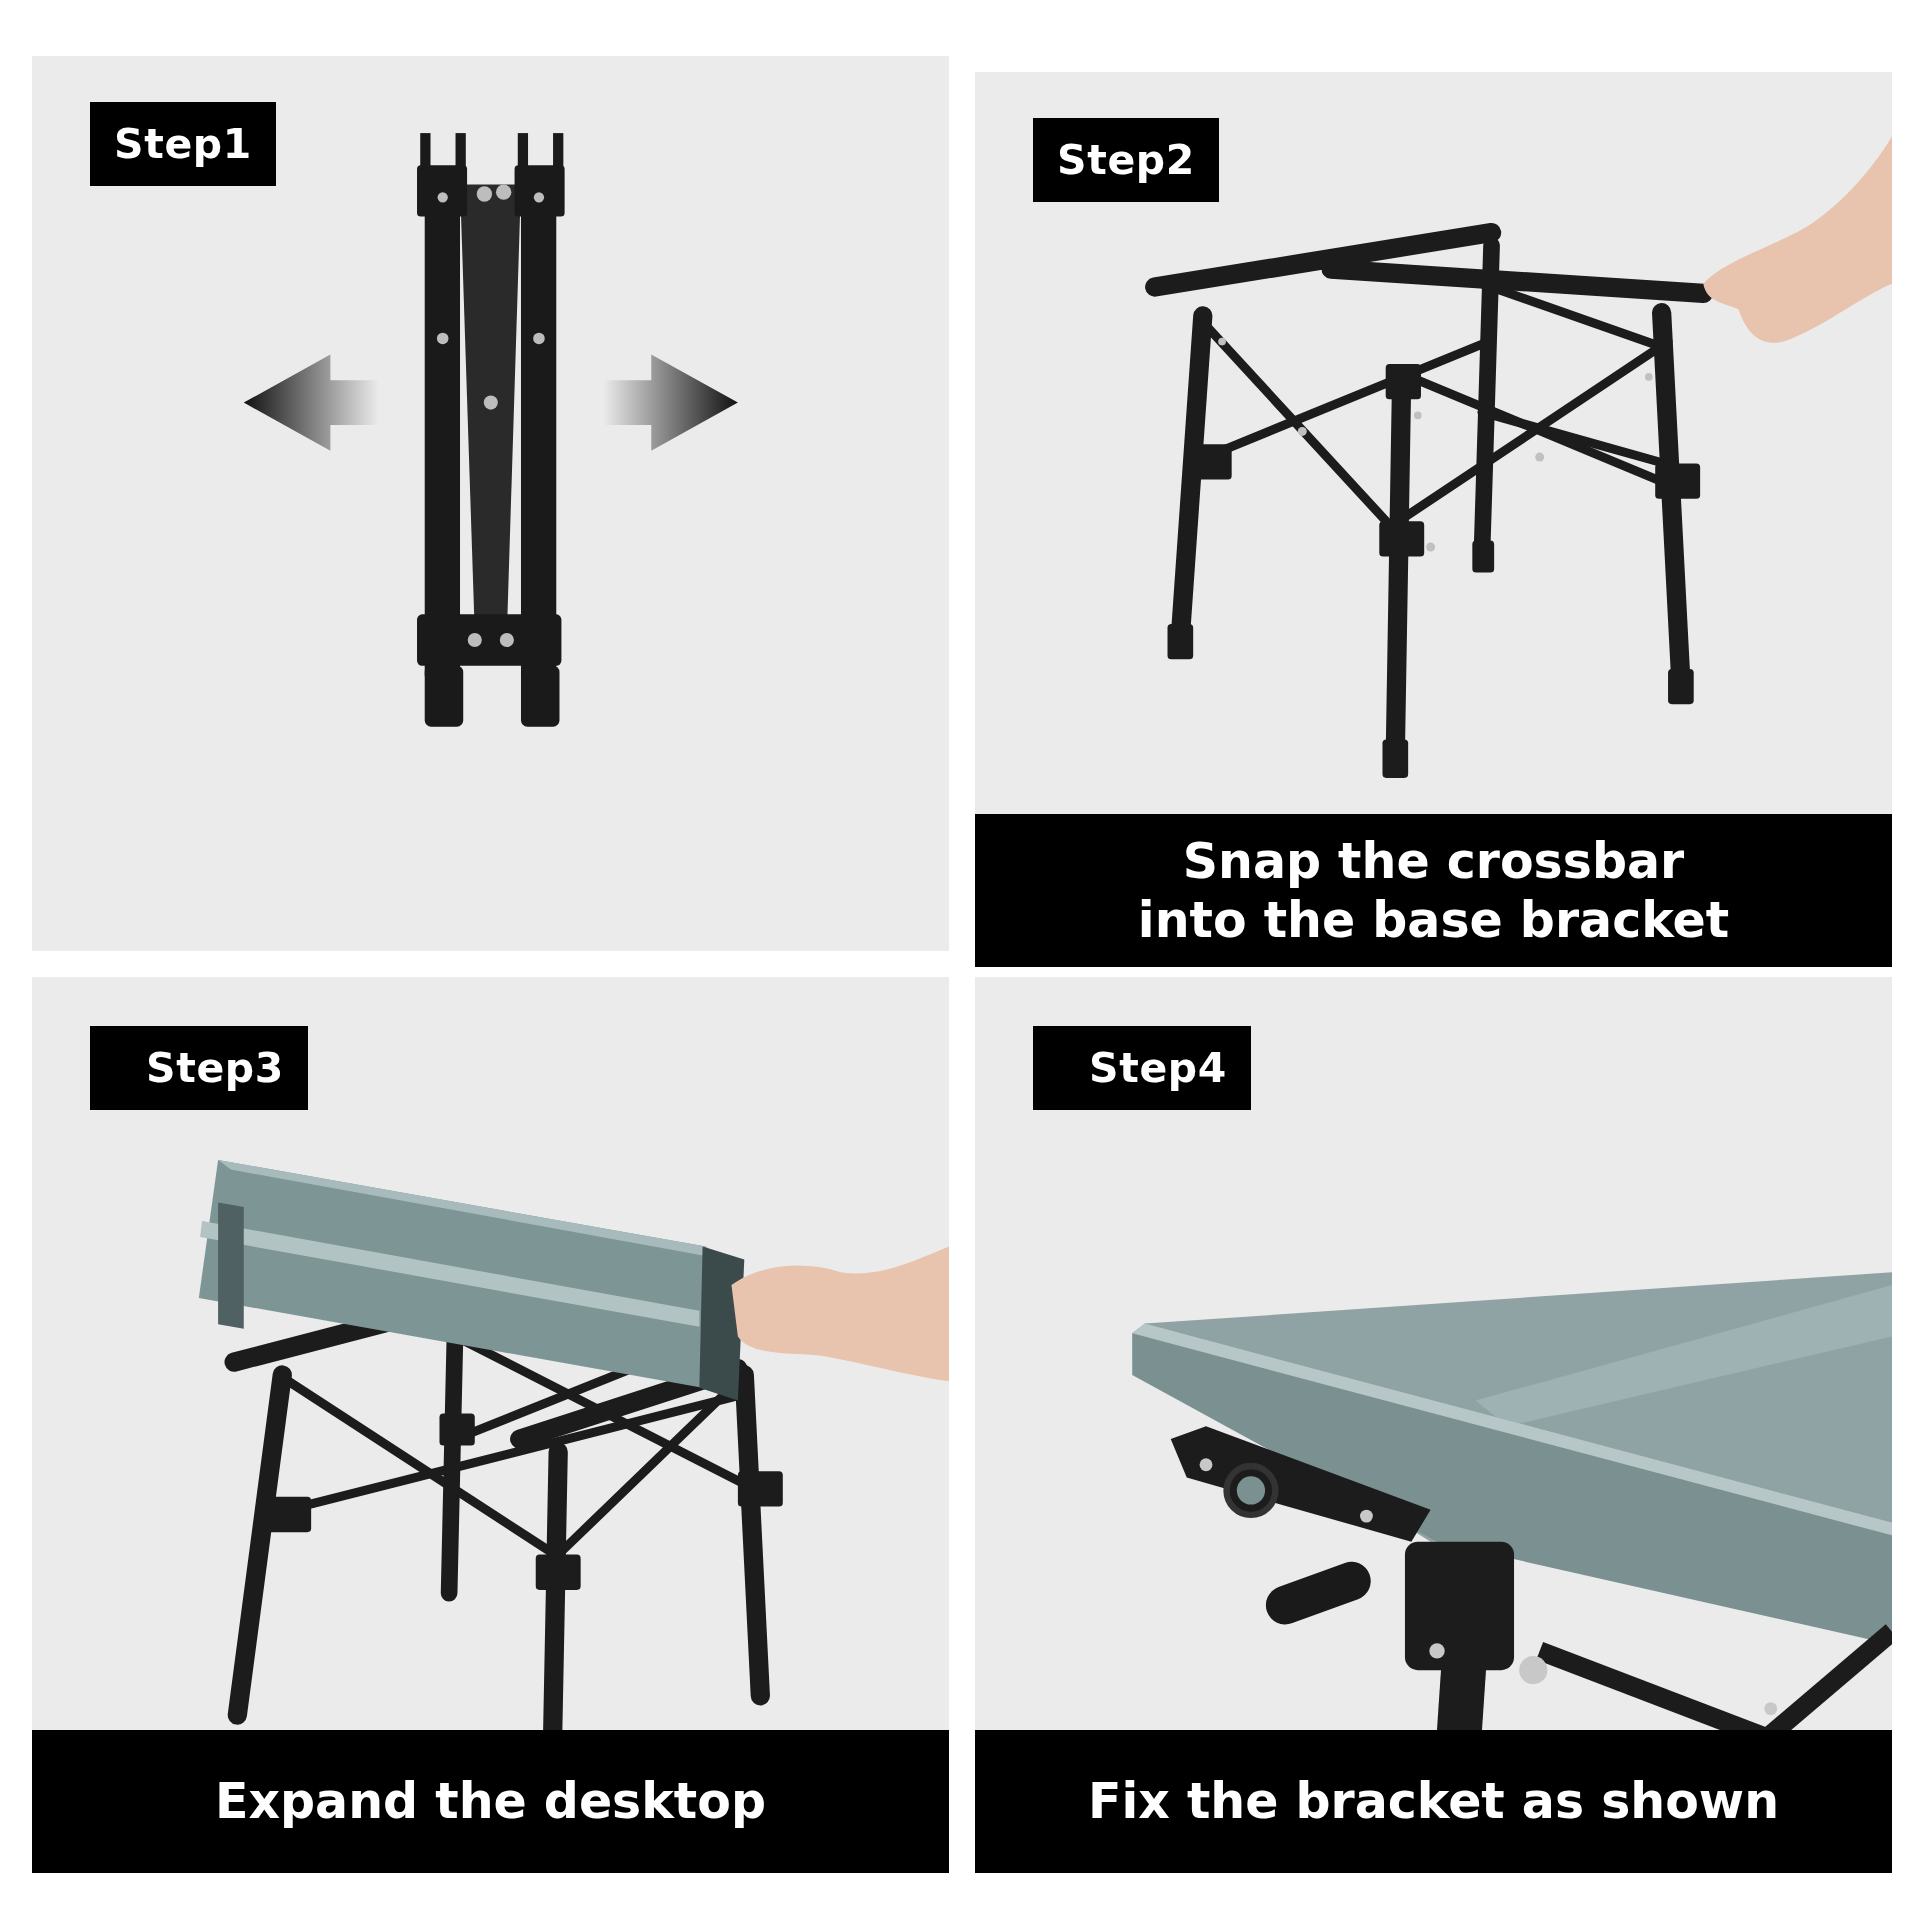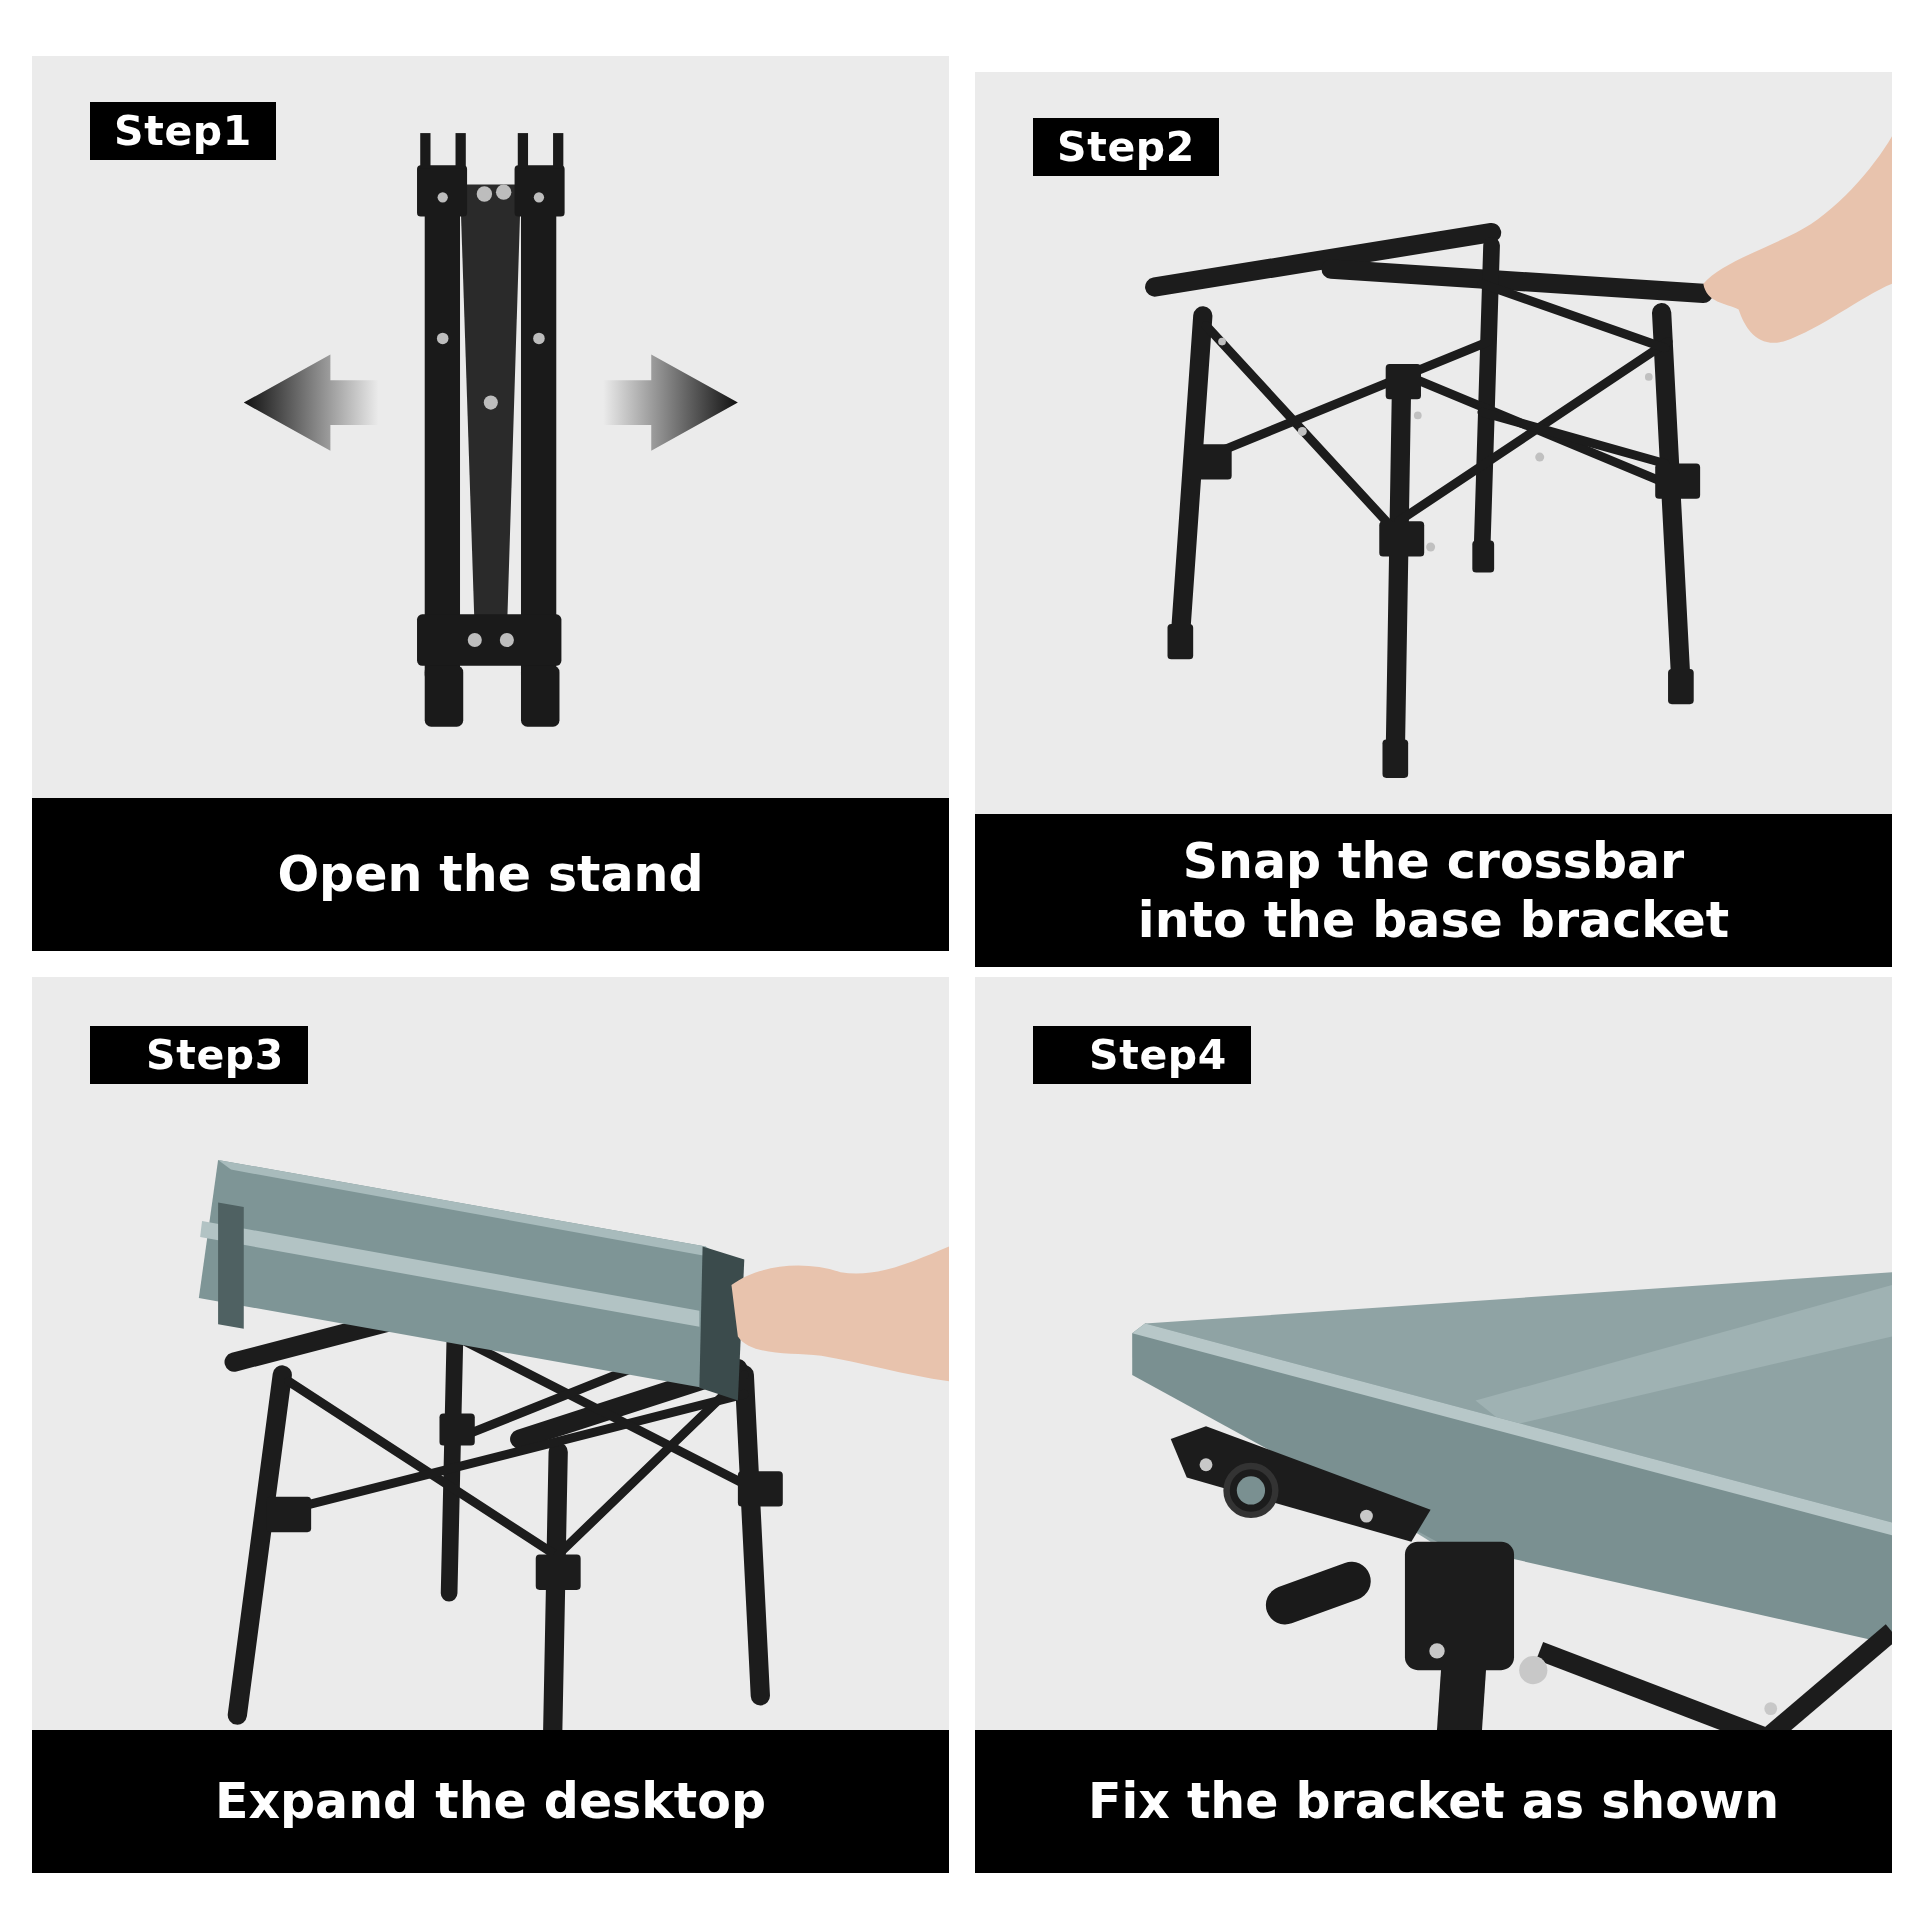"Step1" .step-label { height: 58px -> 84px }
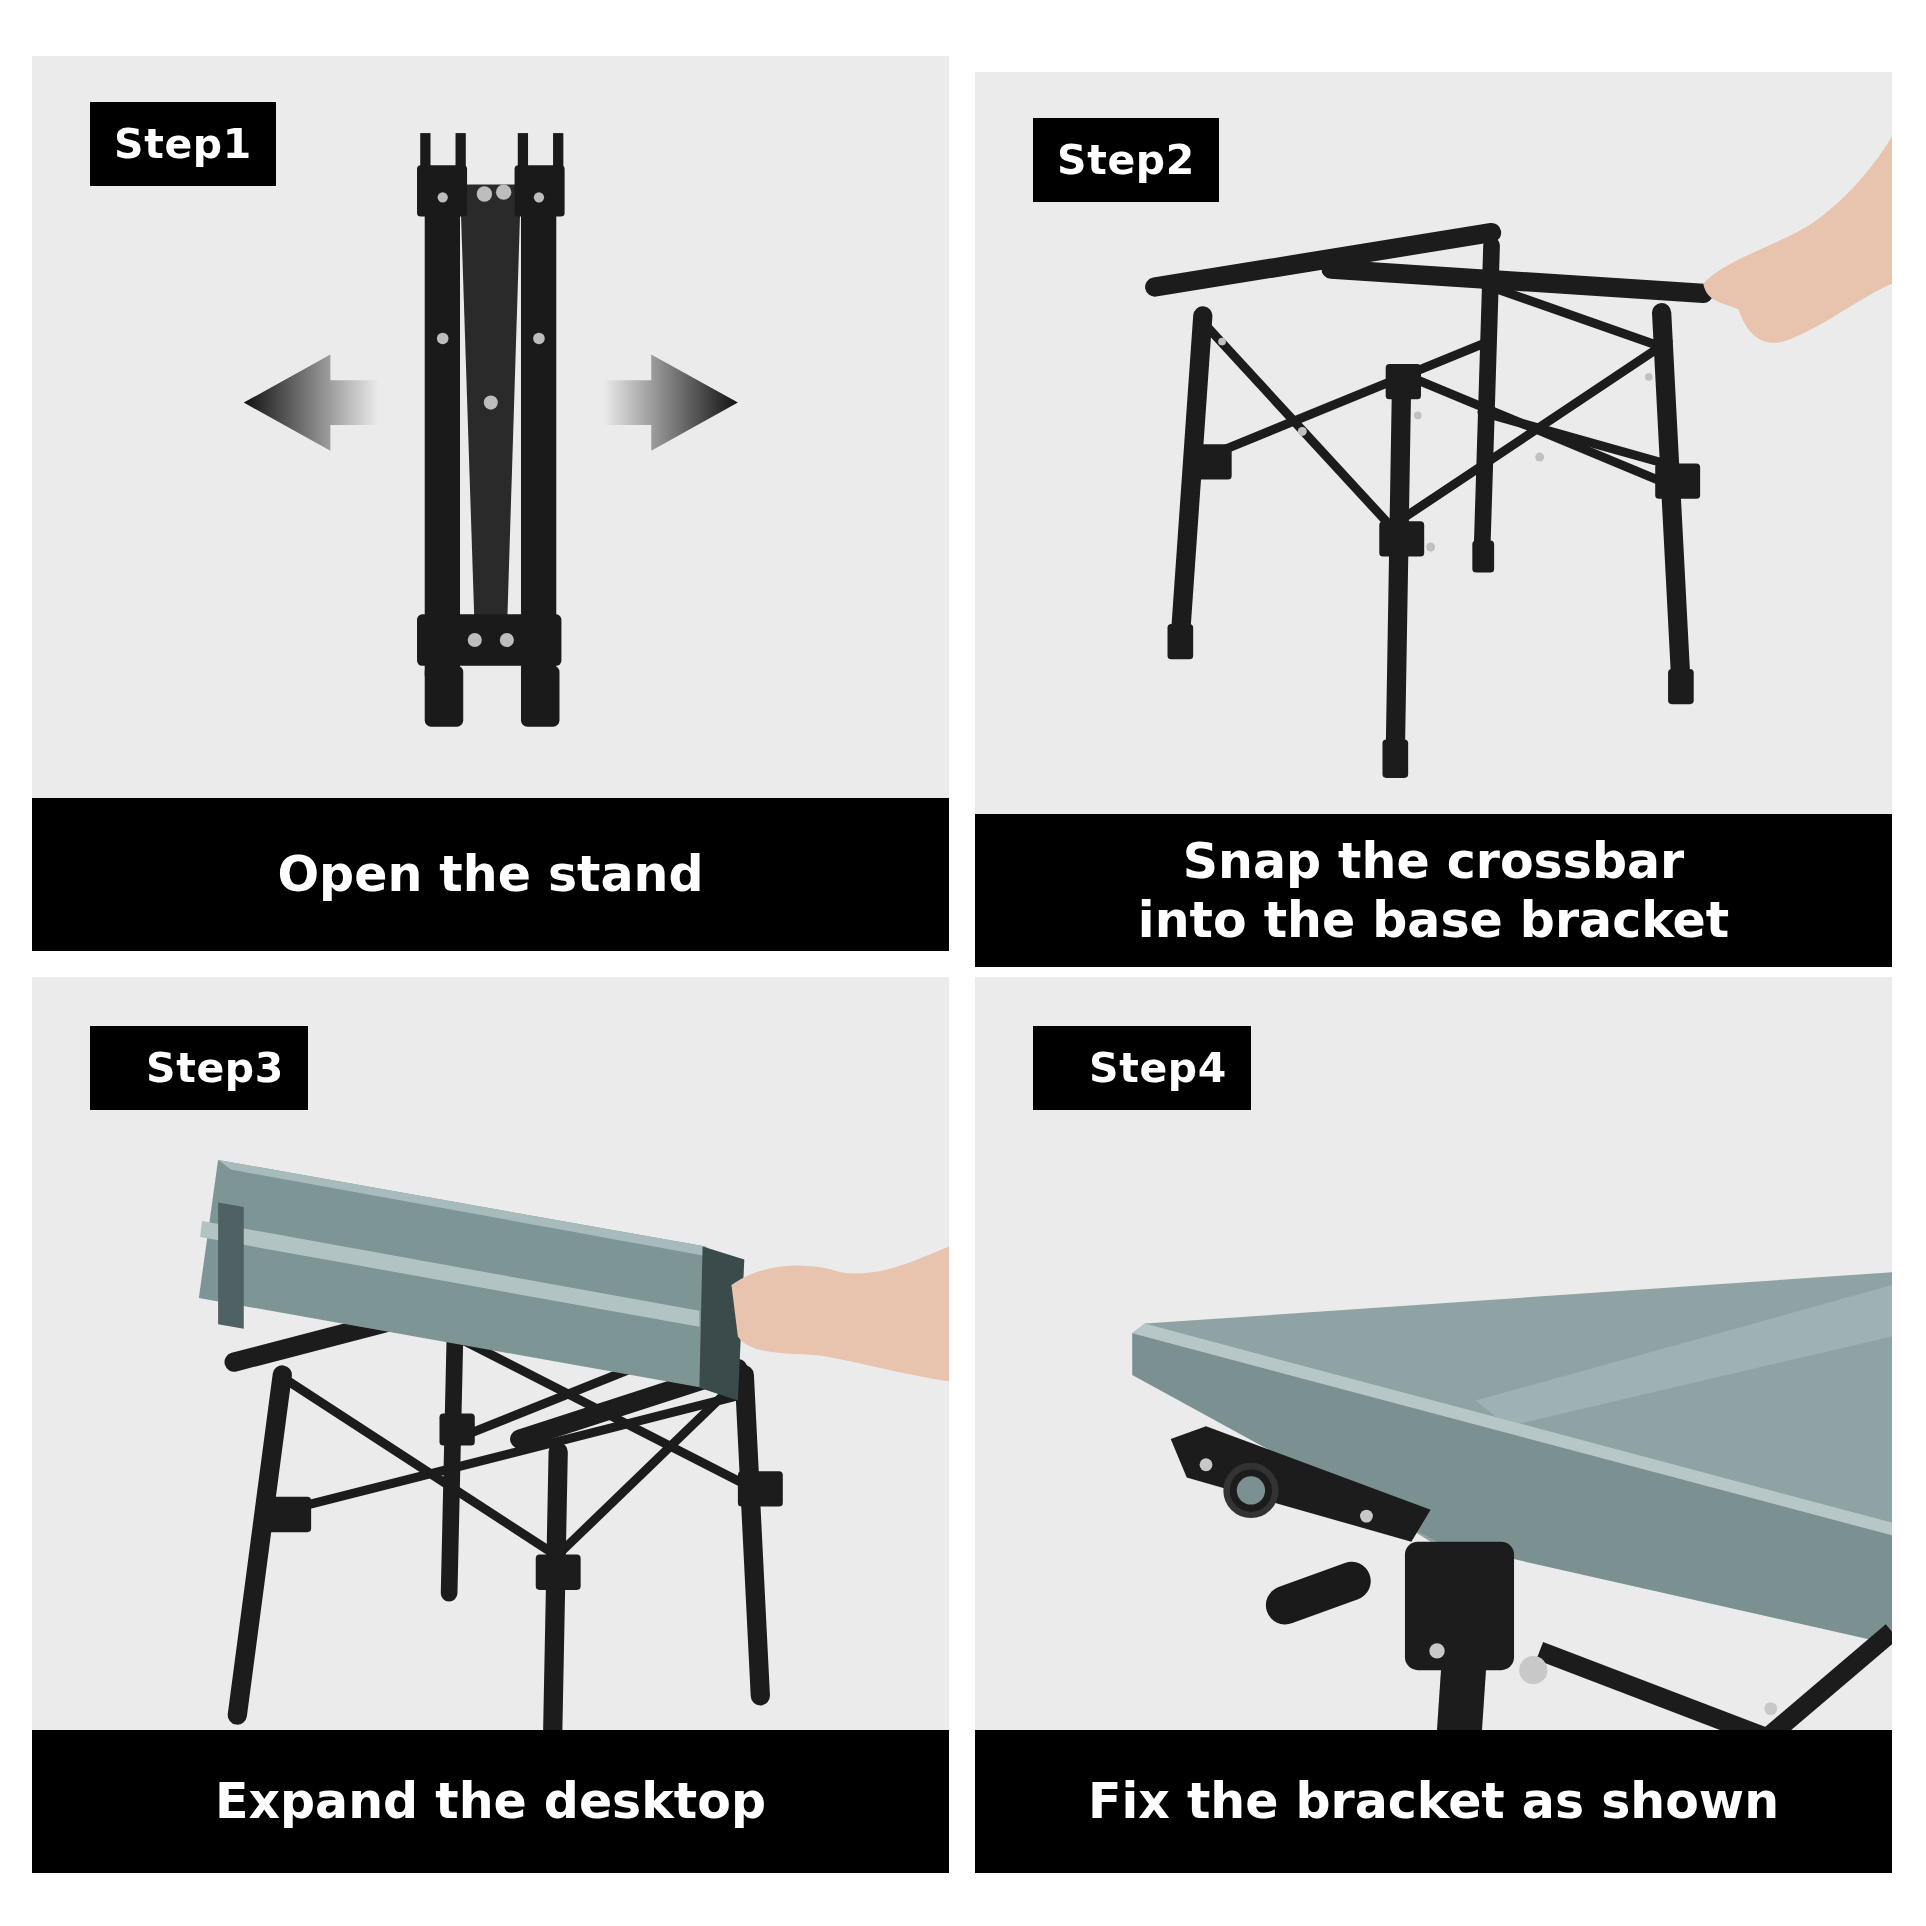"Open the stand" div.caption { html: <div> <span>Open the stand</span> </div> -> none }
